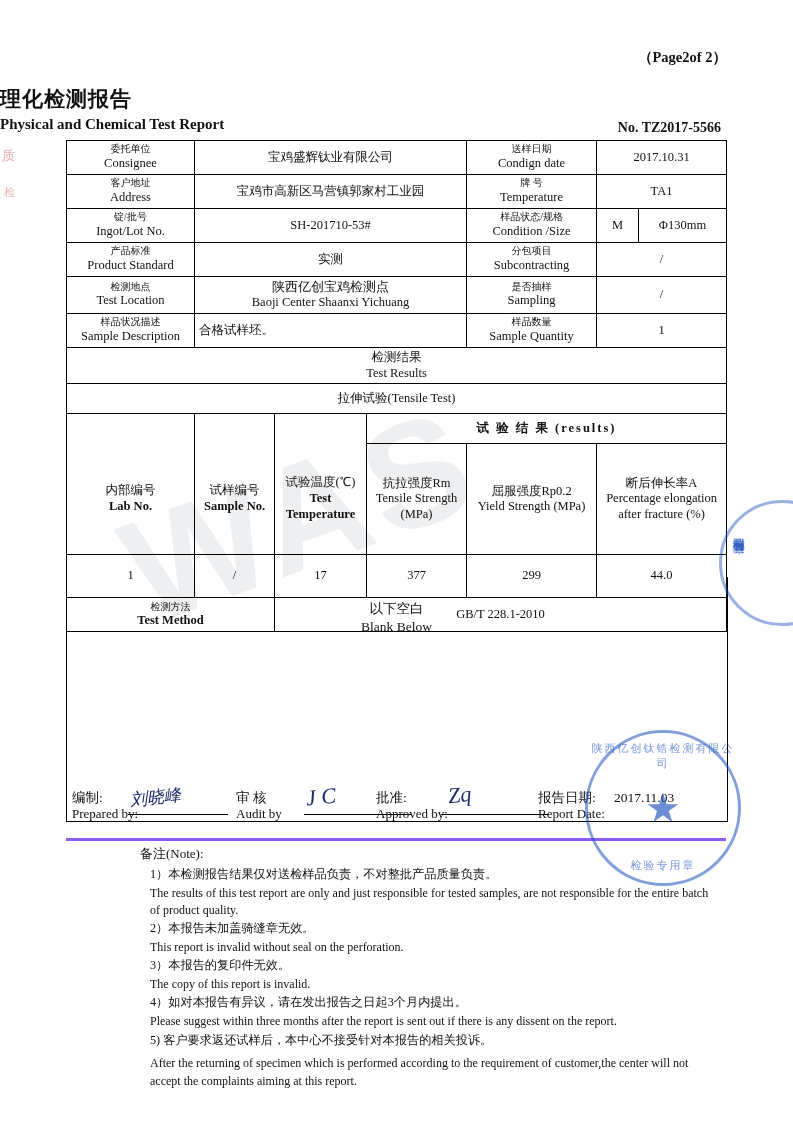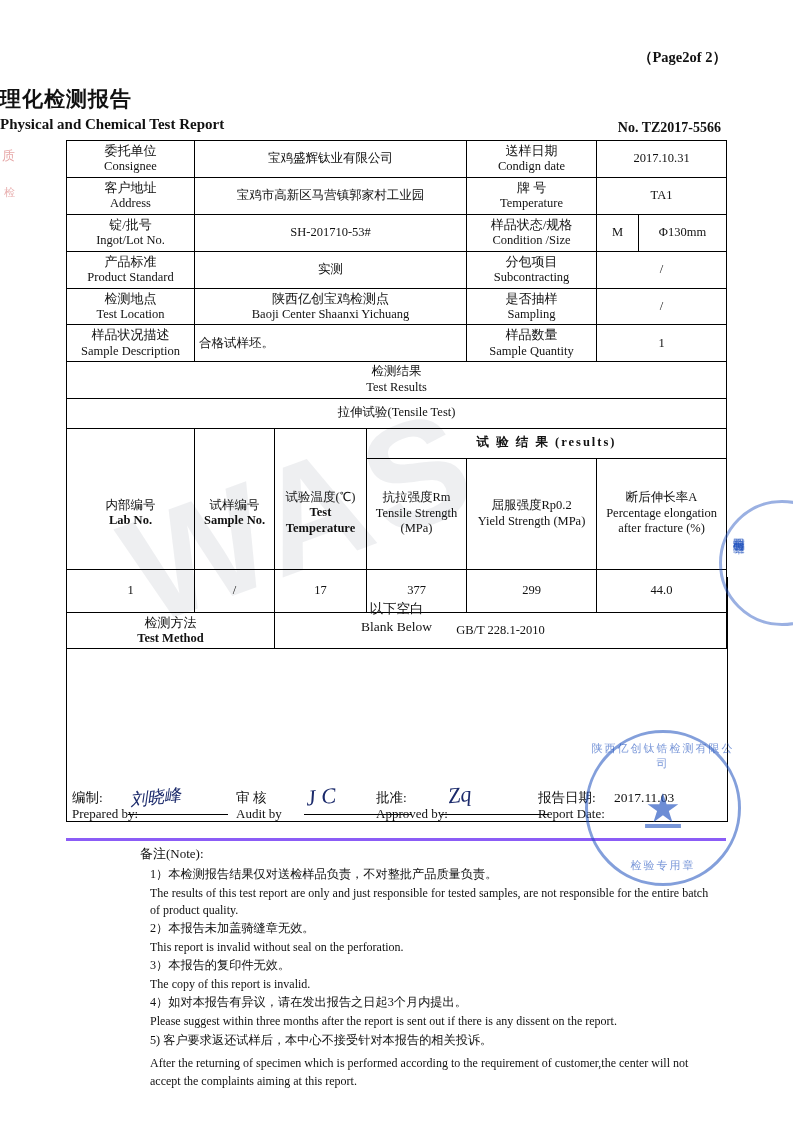"委托单位" .lbl .cn { font-size: 13px -> 10px }
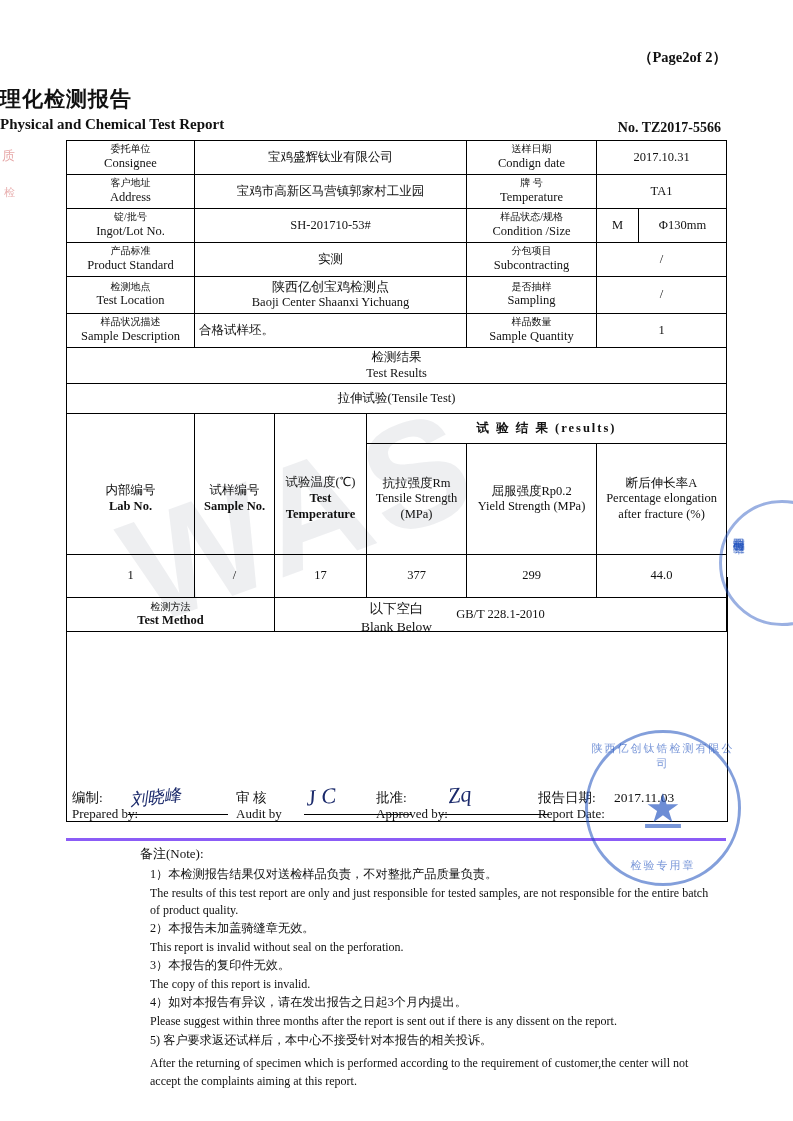"陕西亿创钛锆检测有限公司" .stamp { text-decoration: underline -> none }
